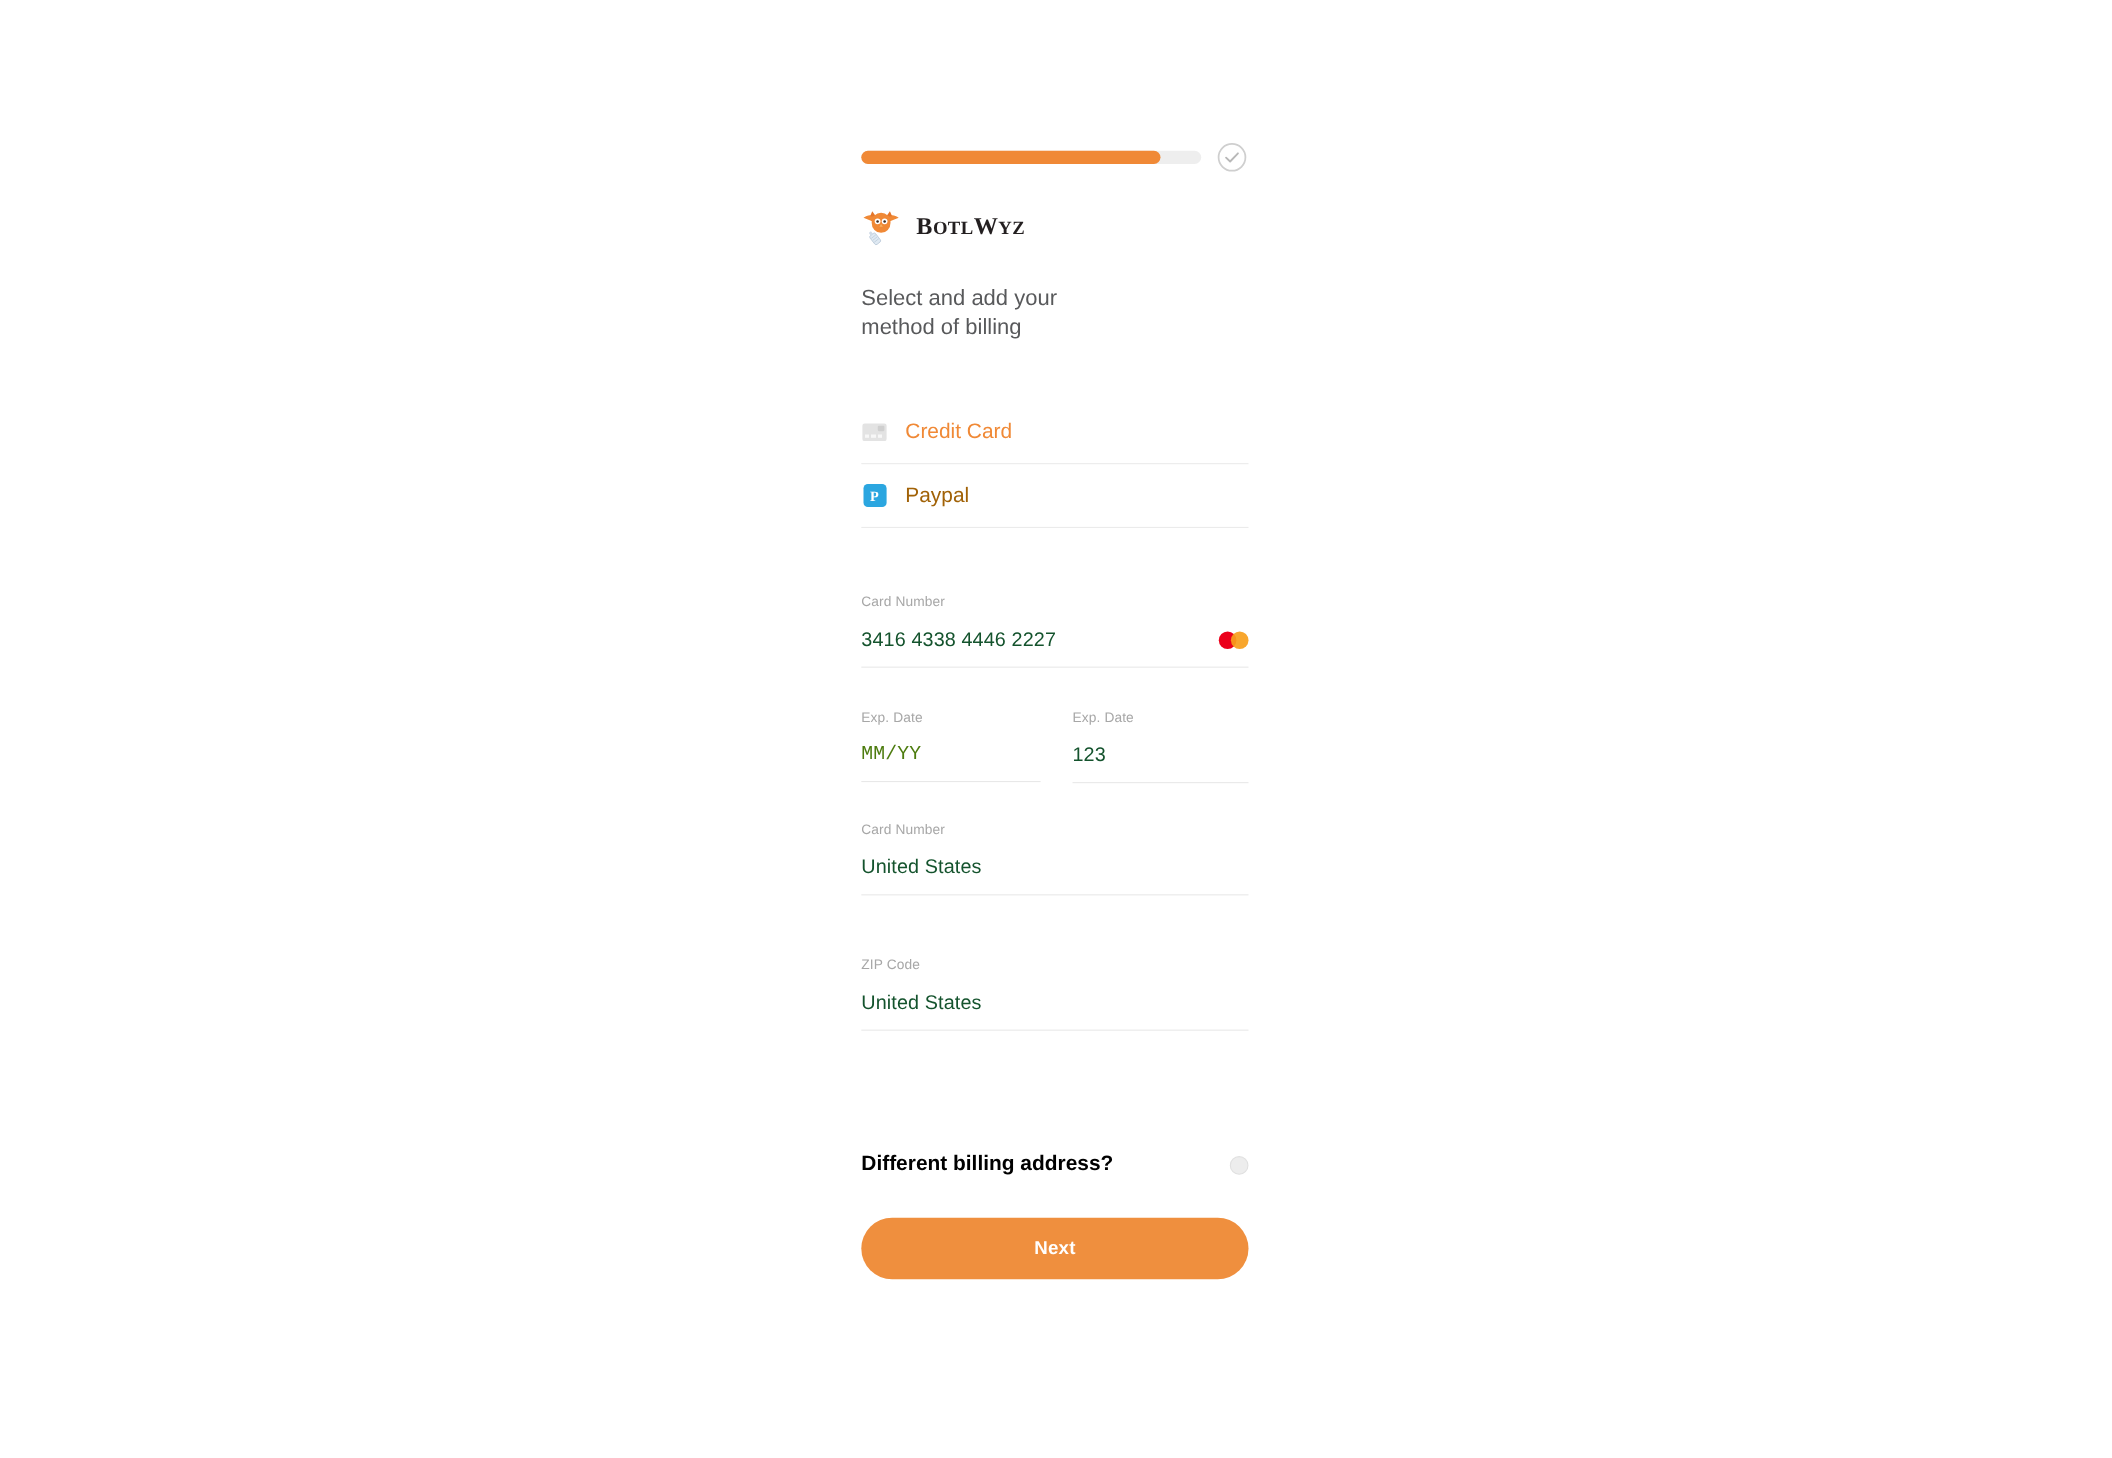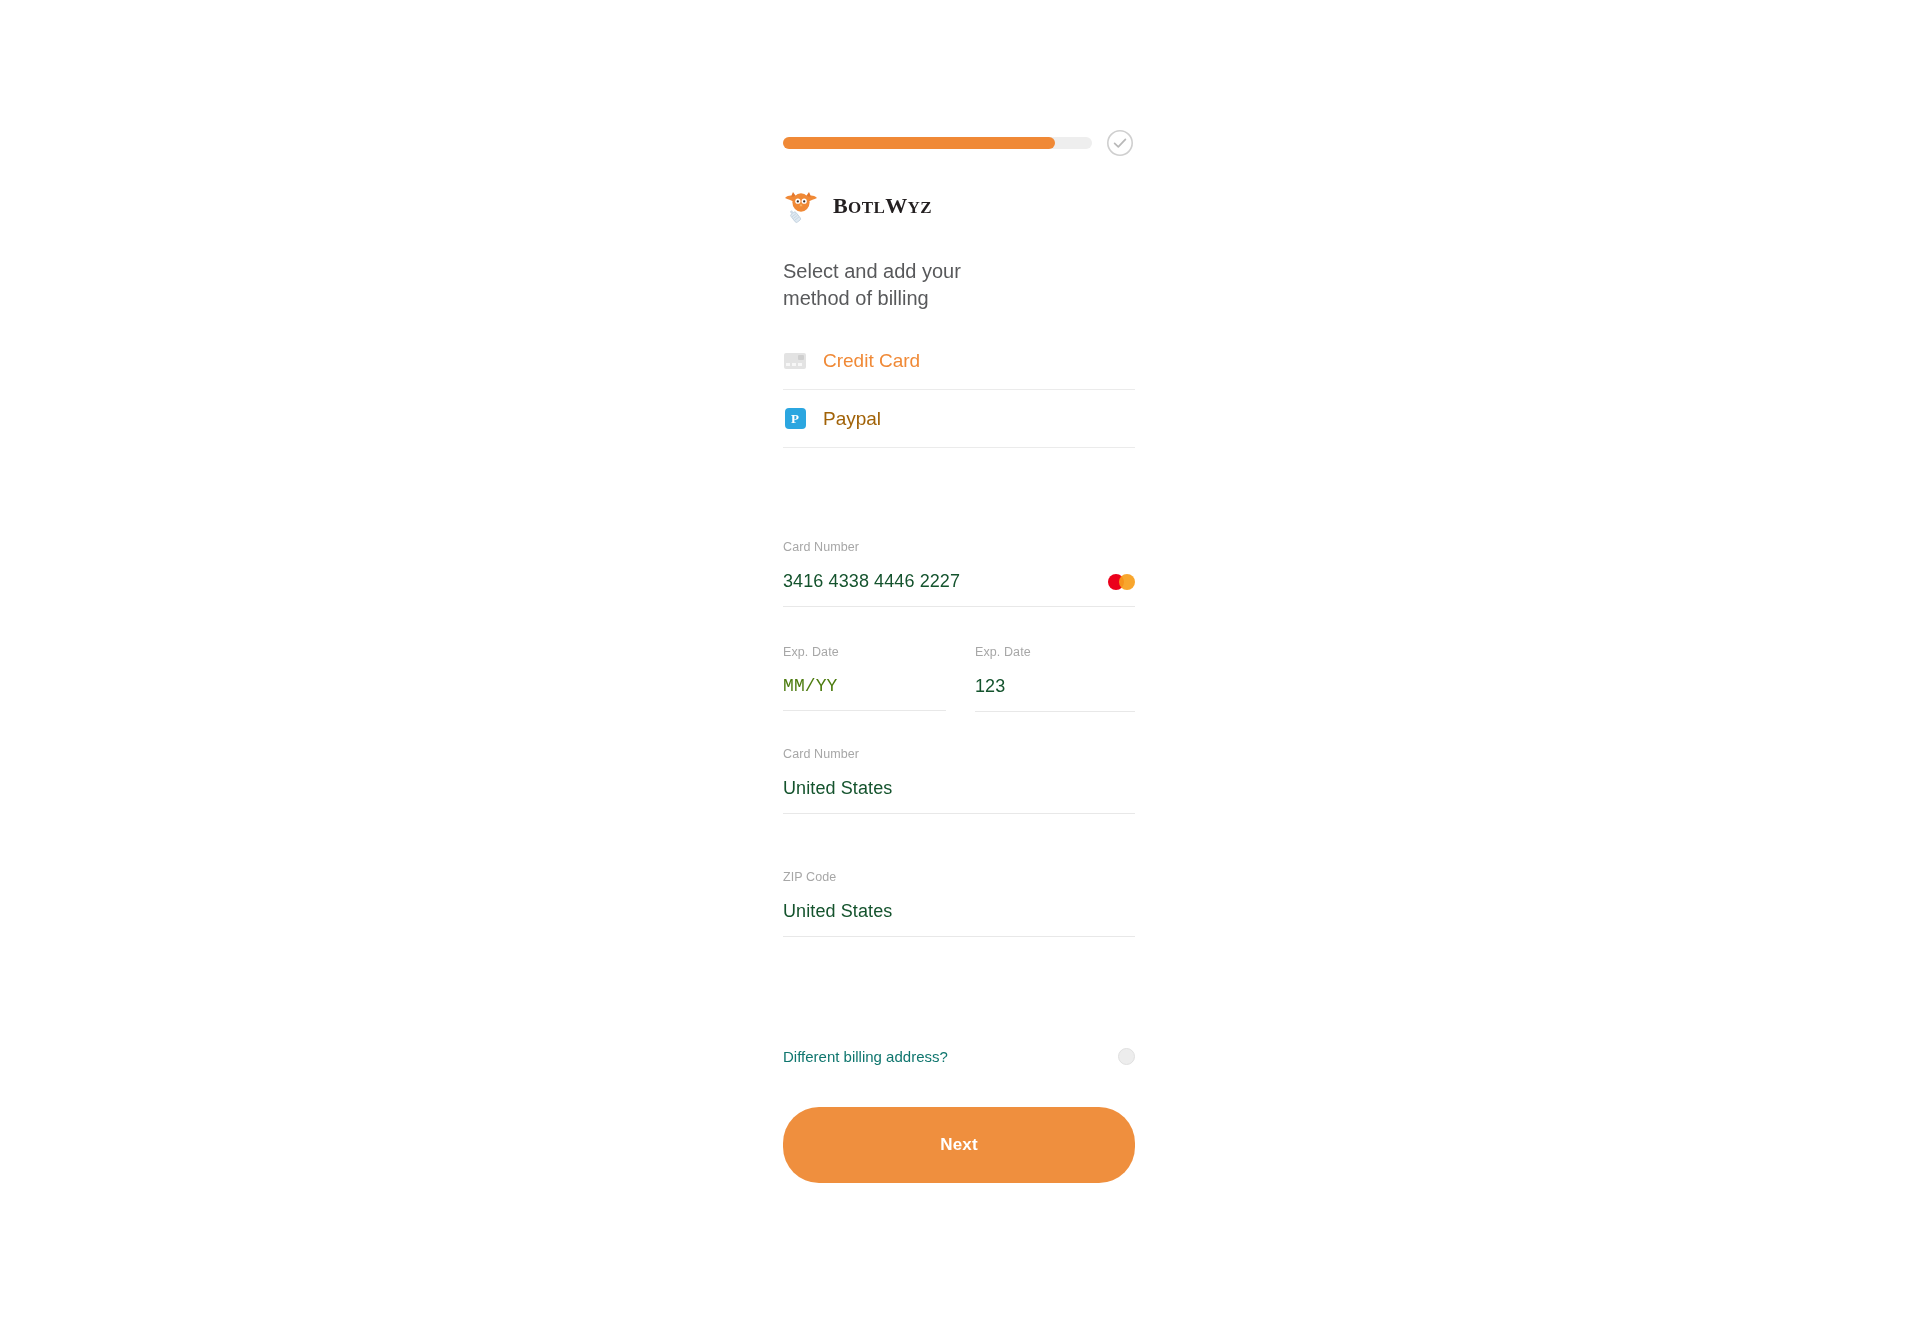"Credit Card" #method-list { top: 332px -> 364px }
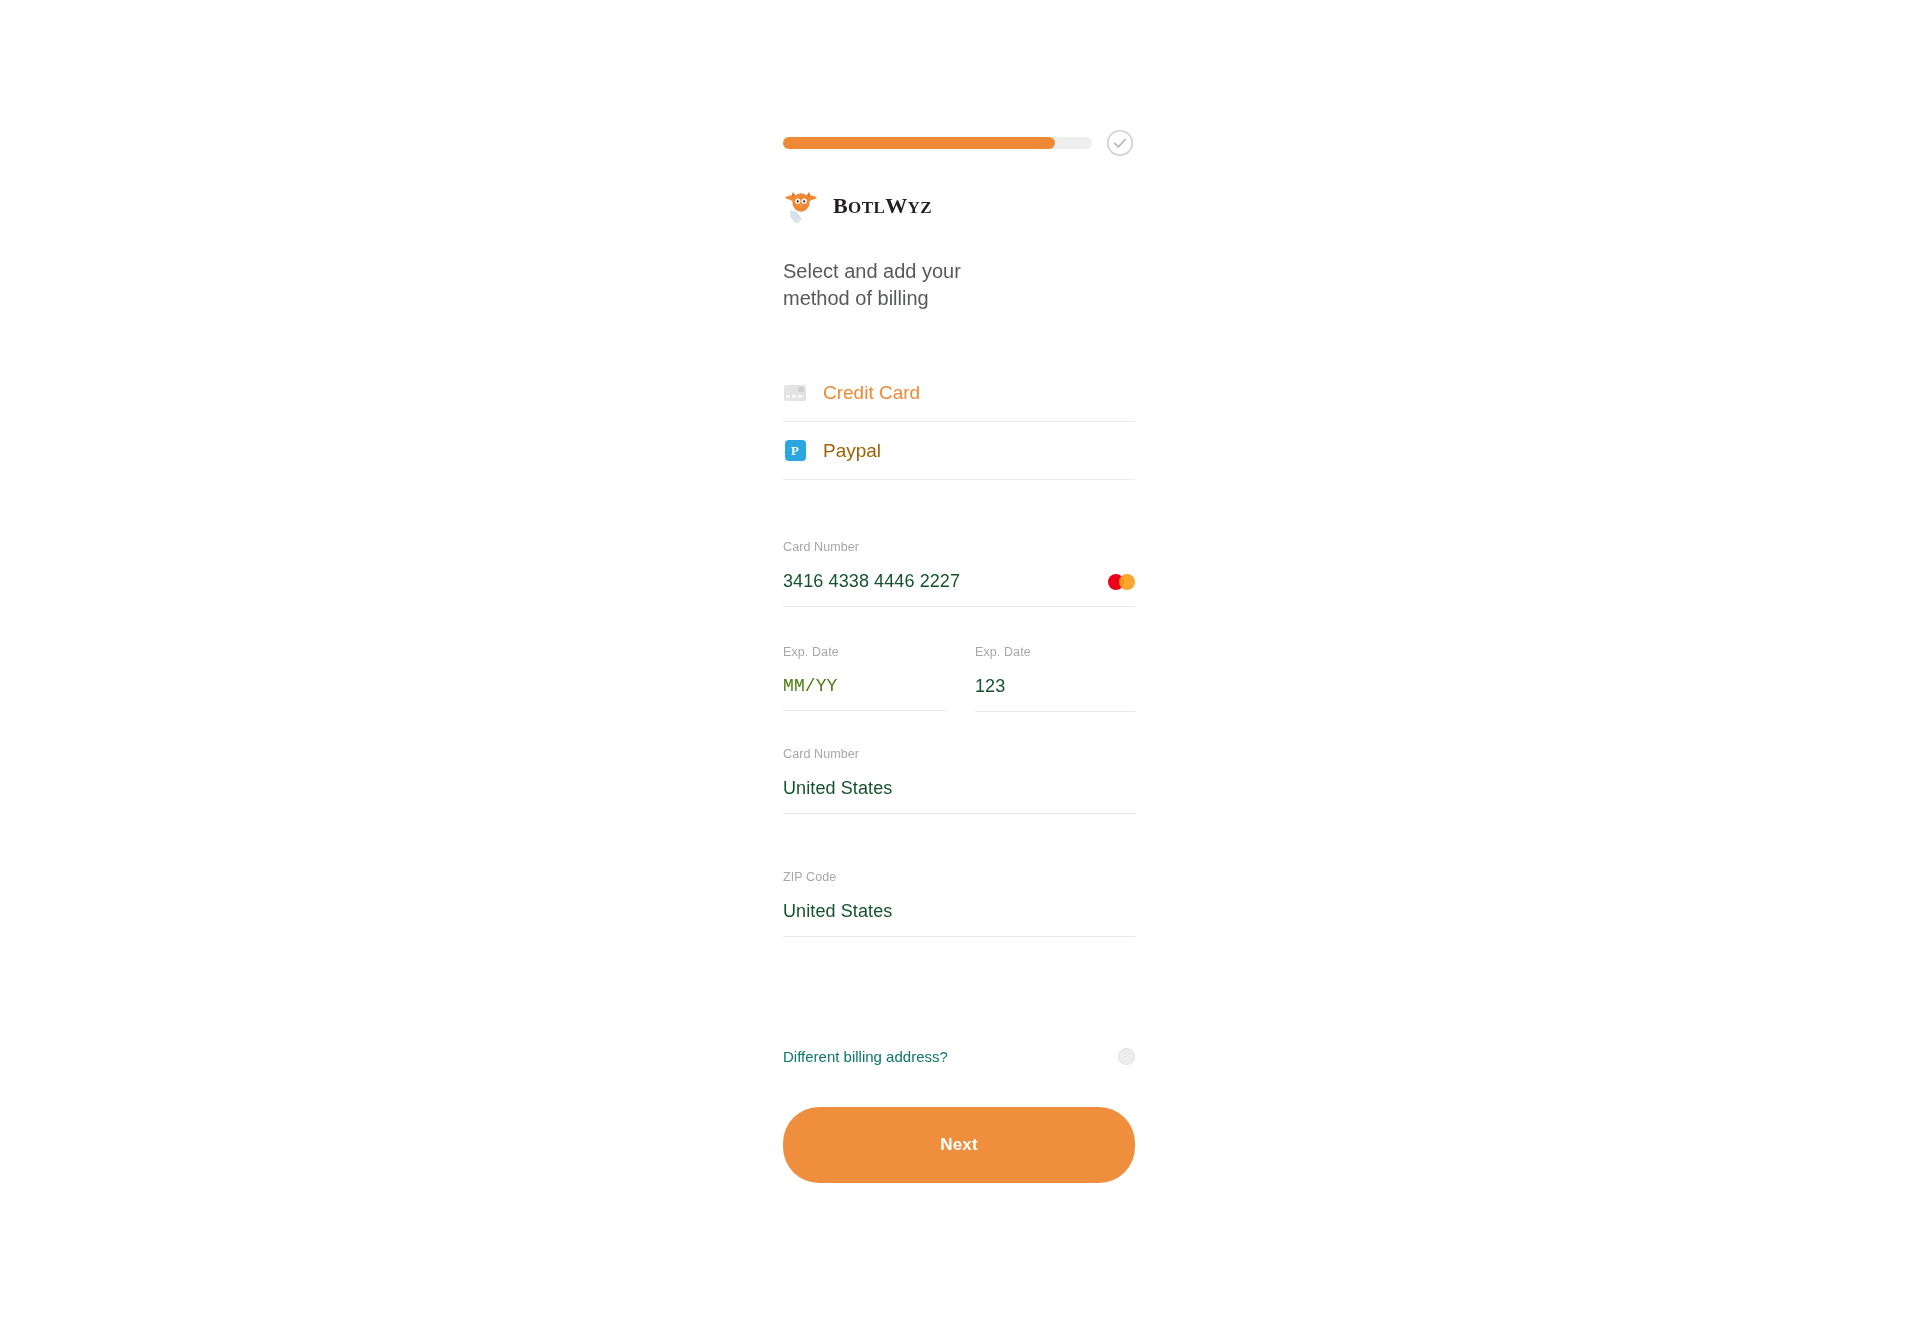"Different billing address?" #billing-label { color: #0f766e -> #000000; font-size: 15px -> 19px; font-weight: 400 -> 700 }
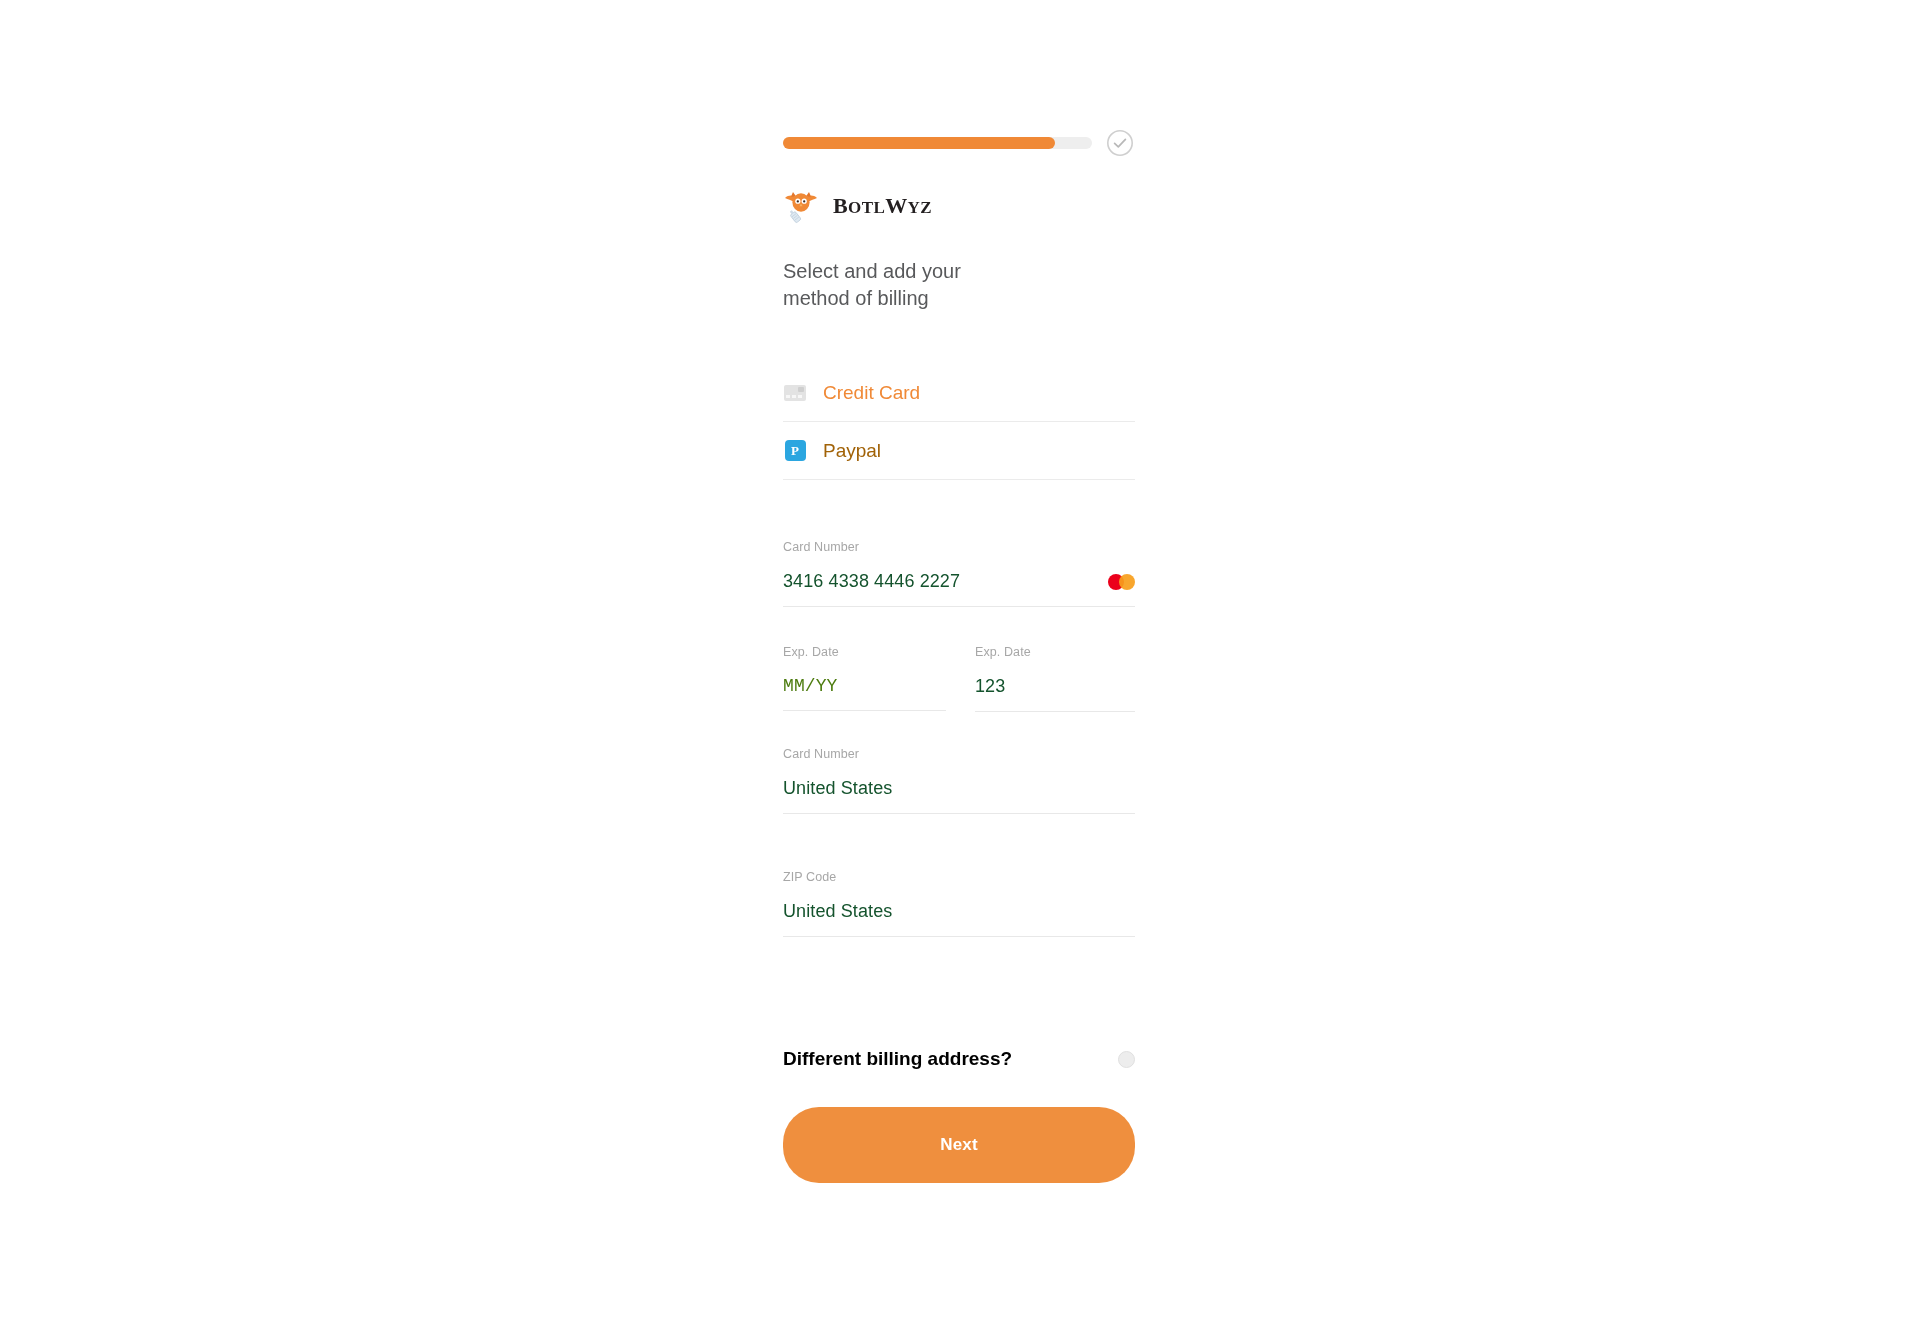"Next" #next-button { height: 76px -> 56px }
